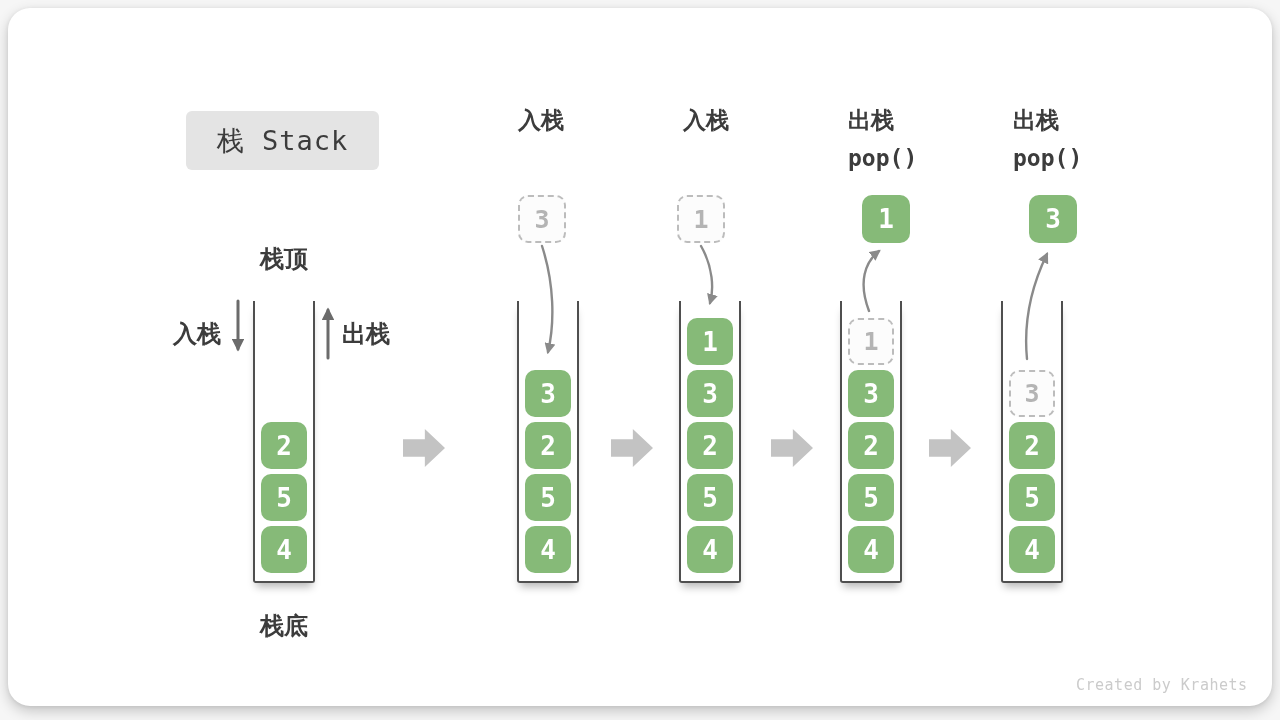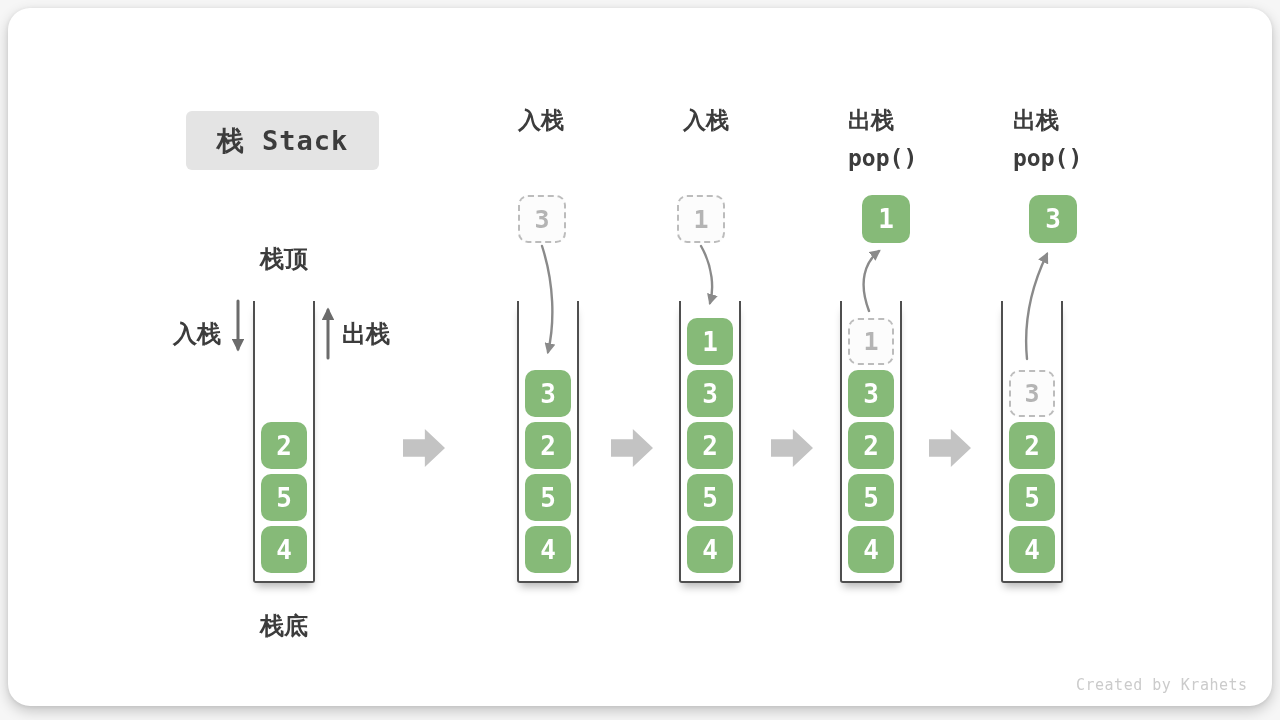"栈 Stack" .title-box { font-weight: bold -> normal }
